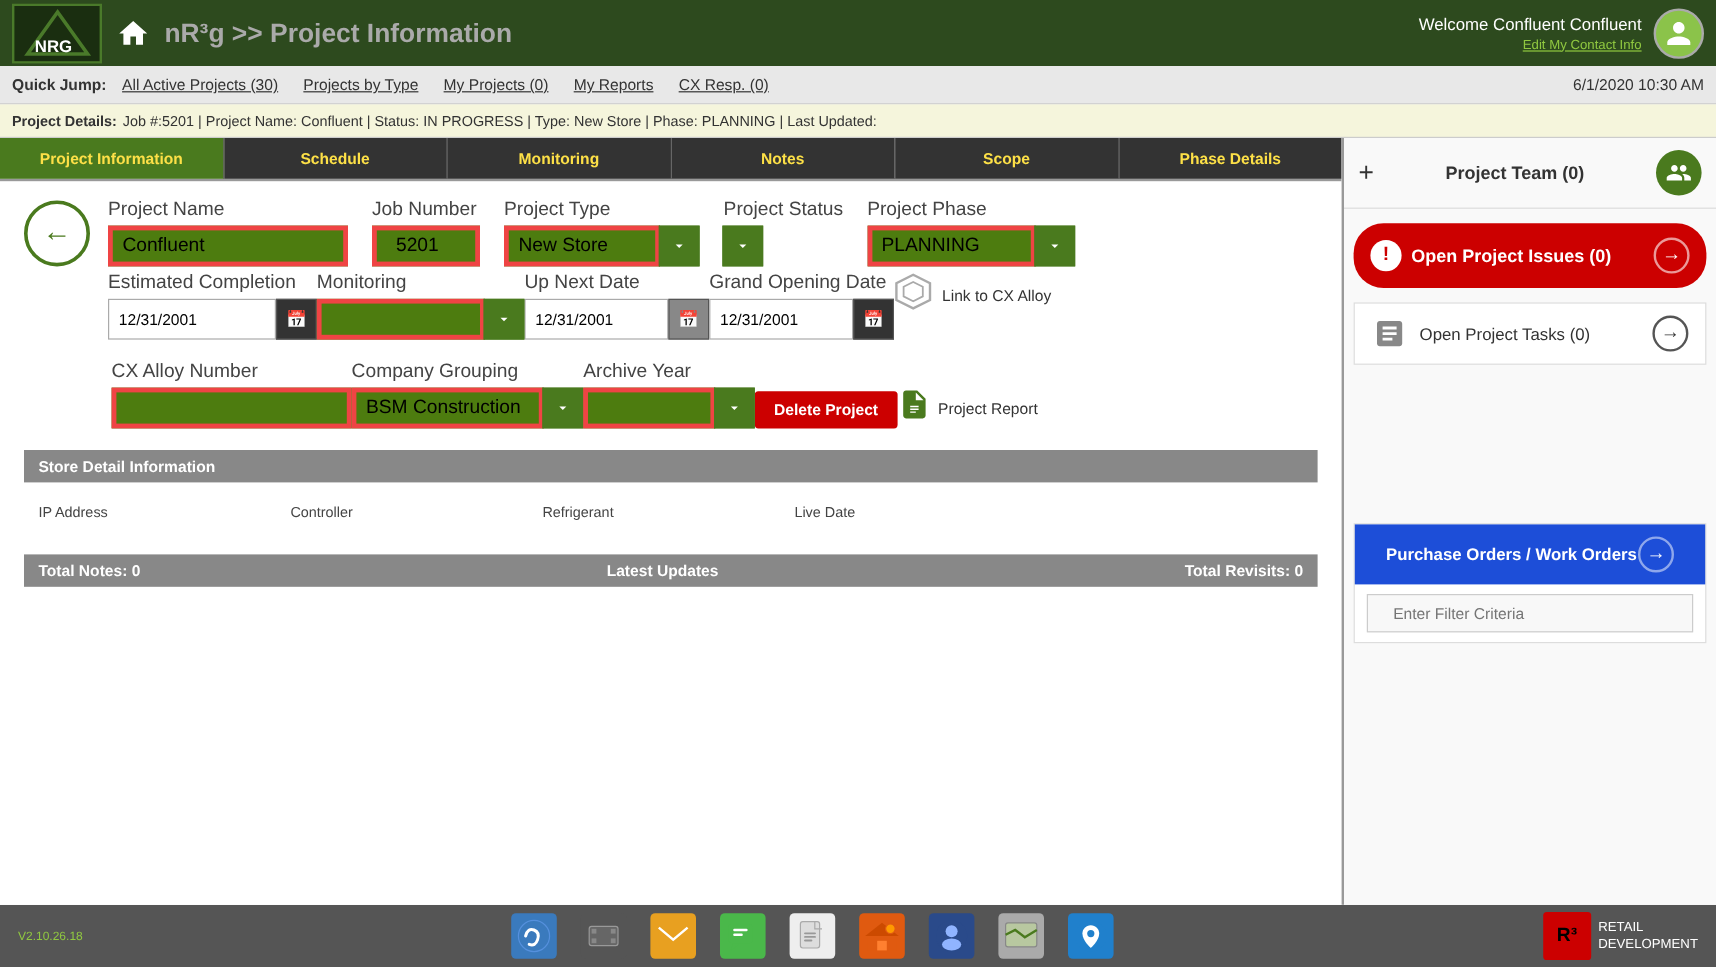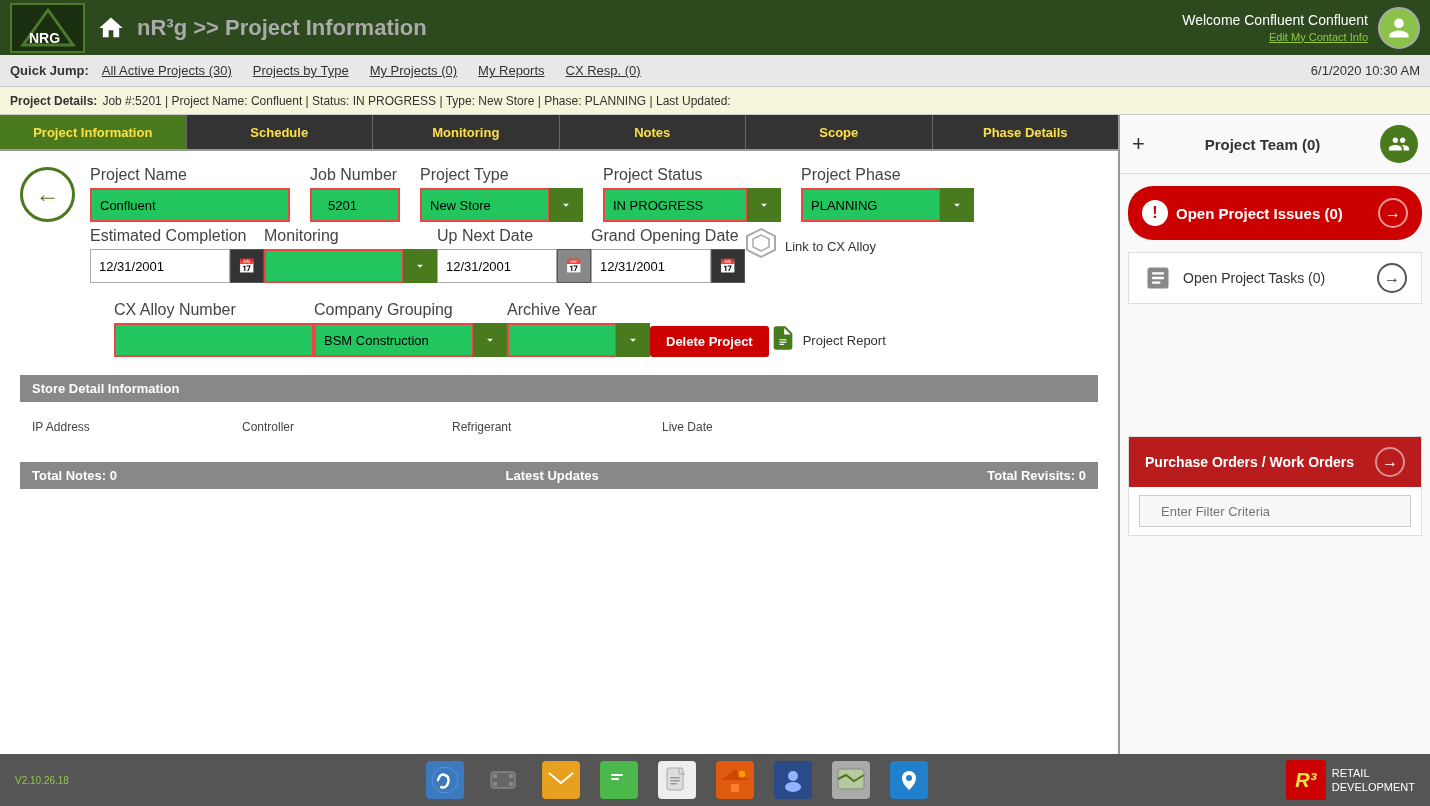"Confluent" .form-input { background: #22c55e -> #4d7c0f; border: 2px solid #ef4444 -> 4px solid #ef4444; font-size: 13px -> 16px }
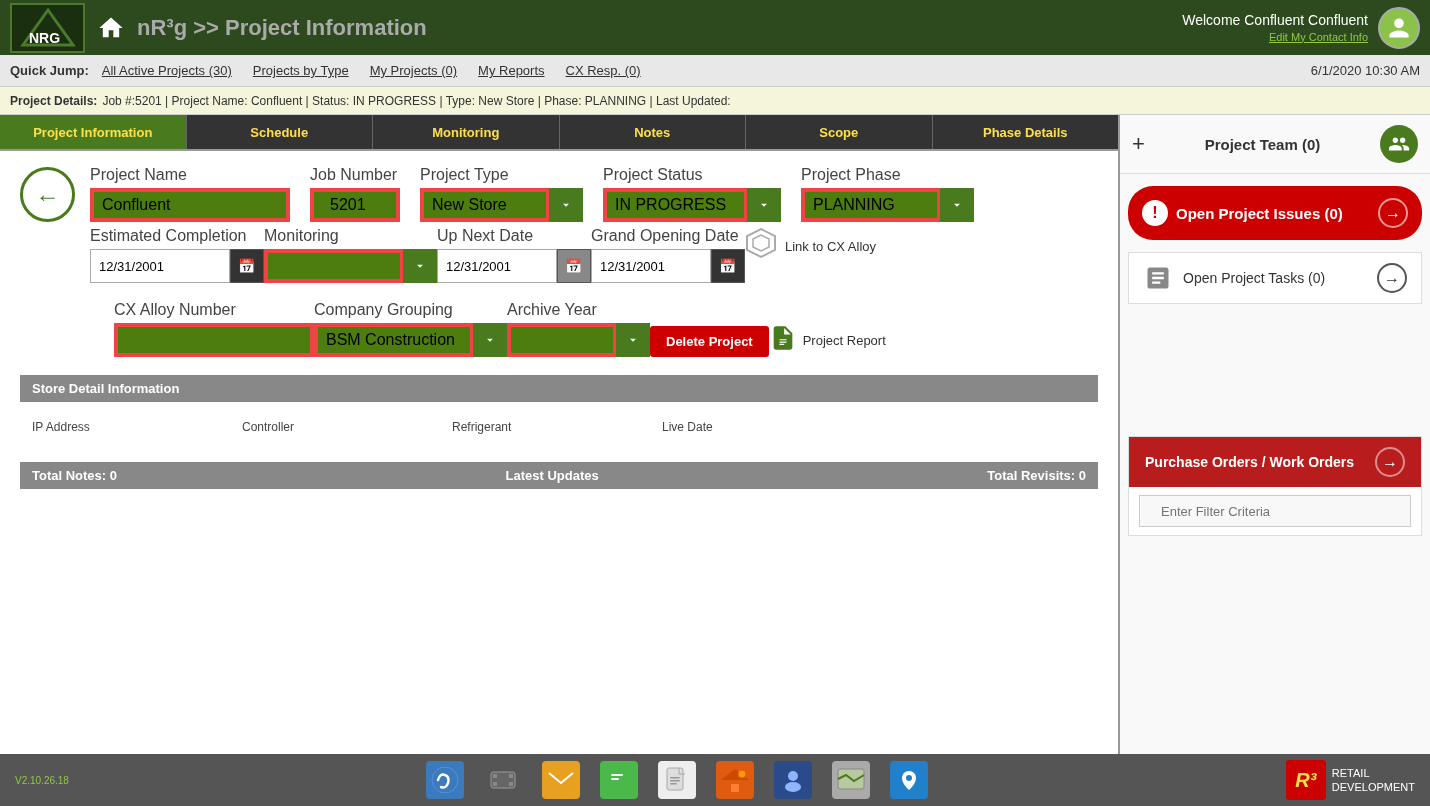"IN PROGRESS" input.form-input { html: <input> -> none }
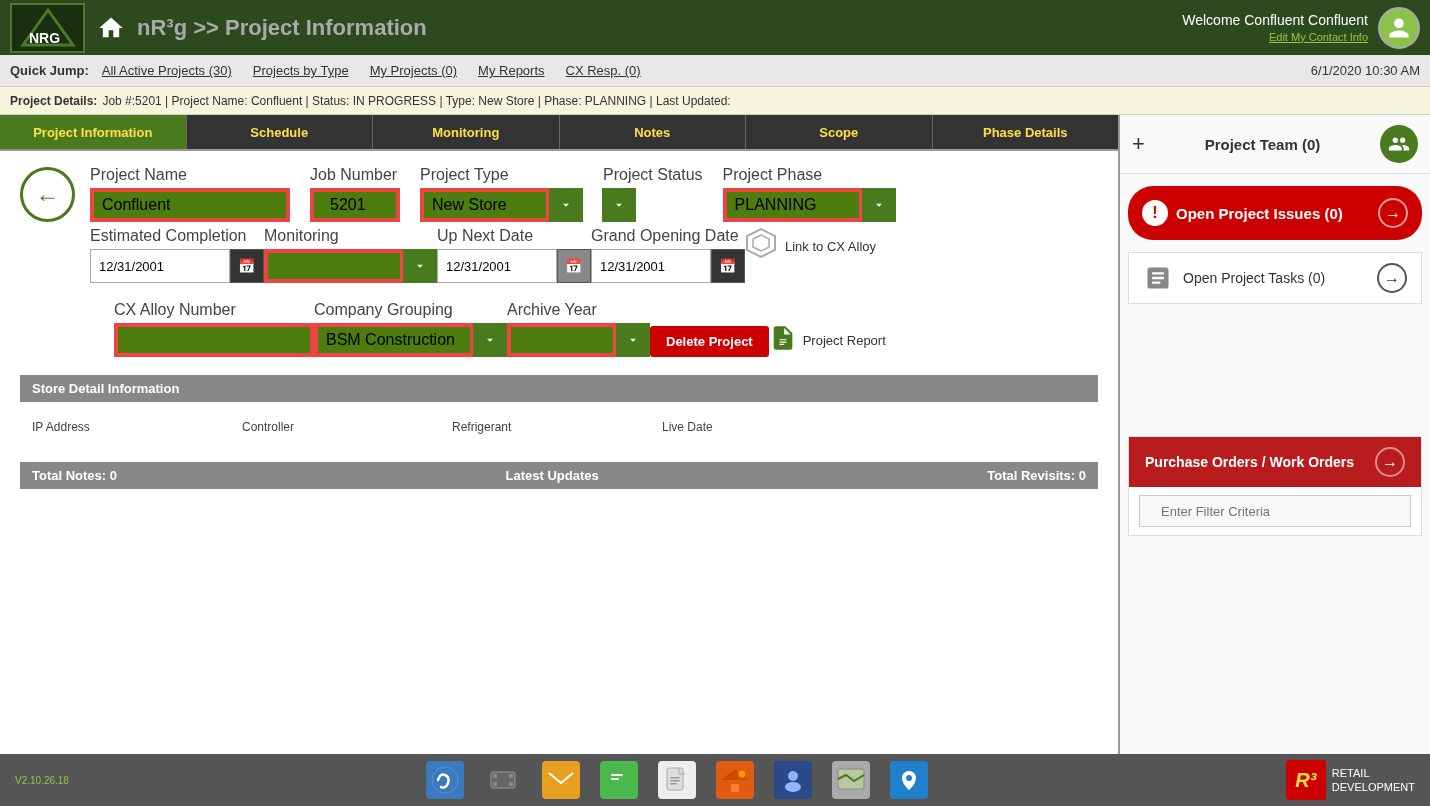"CX Alloy Number" div.form-row { margin-left: 94px -> 73px }
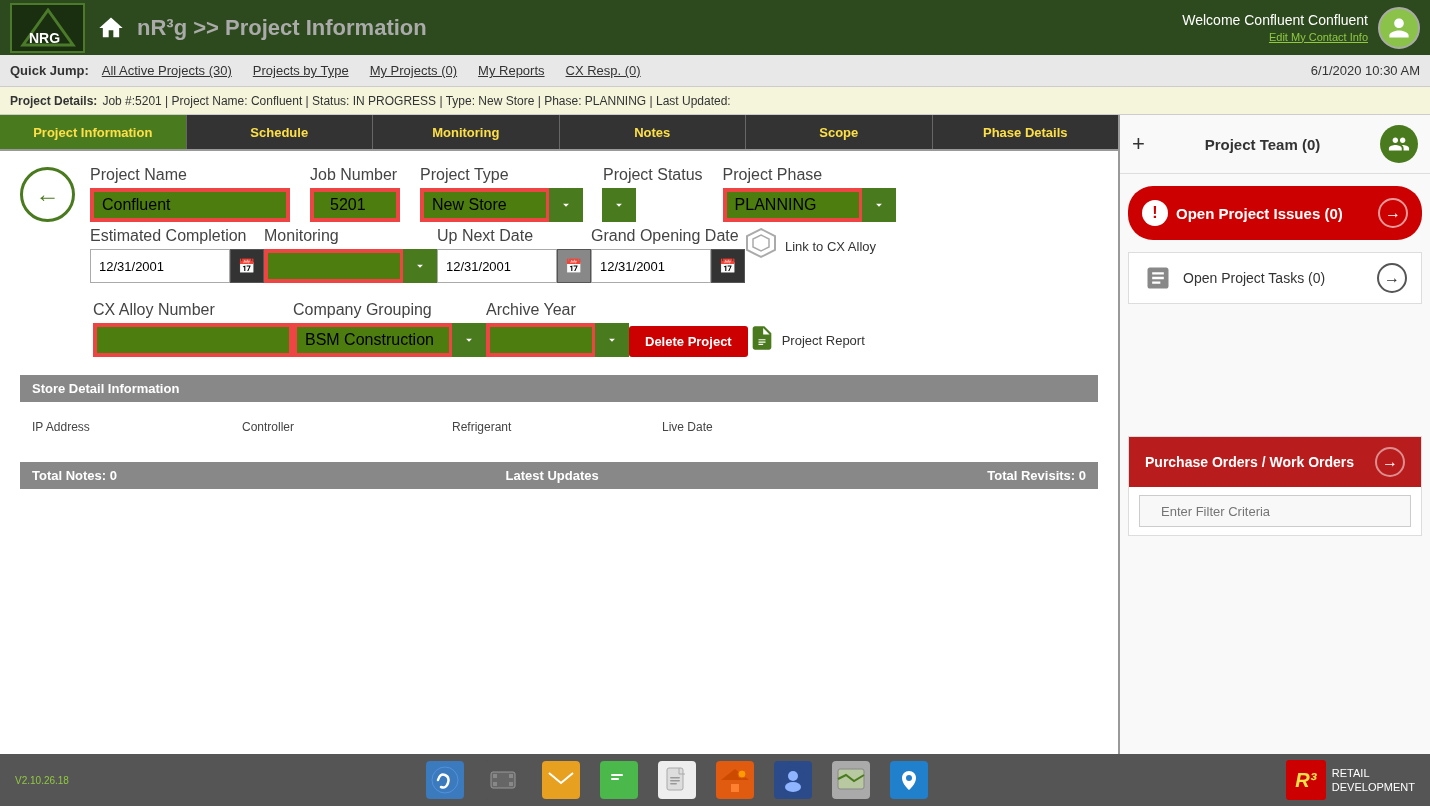"Purchase Orders / Work Orders" .po-header { background: #b91c1c -> #1d4ed8; padding: 10px 16px -> 10px 26px }
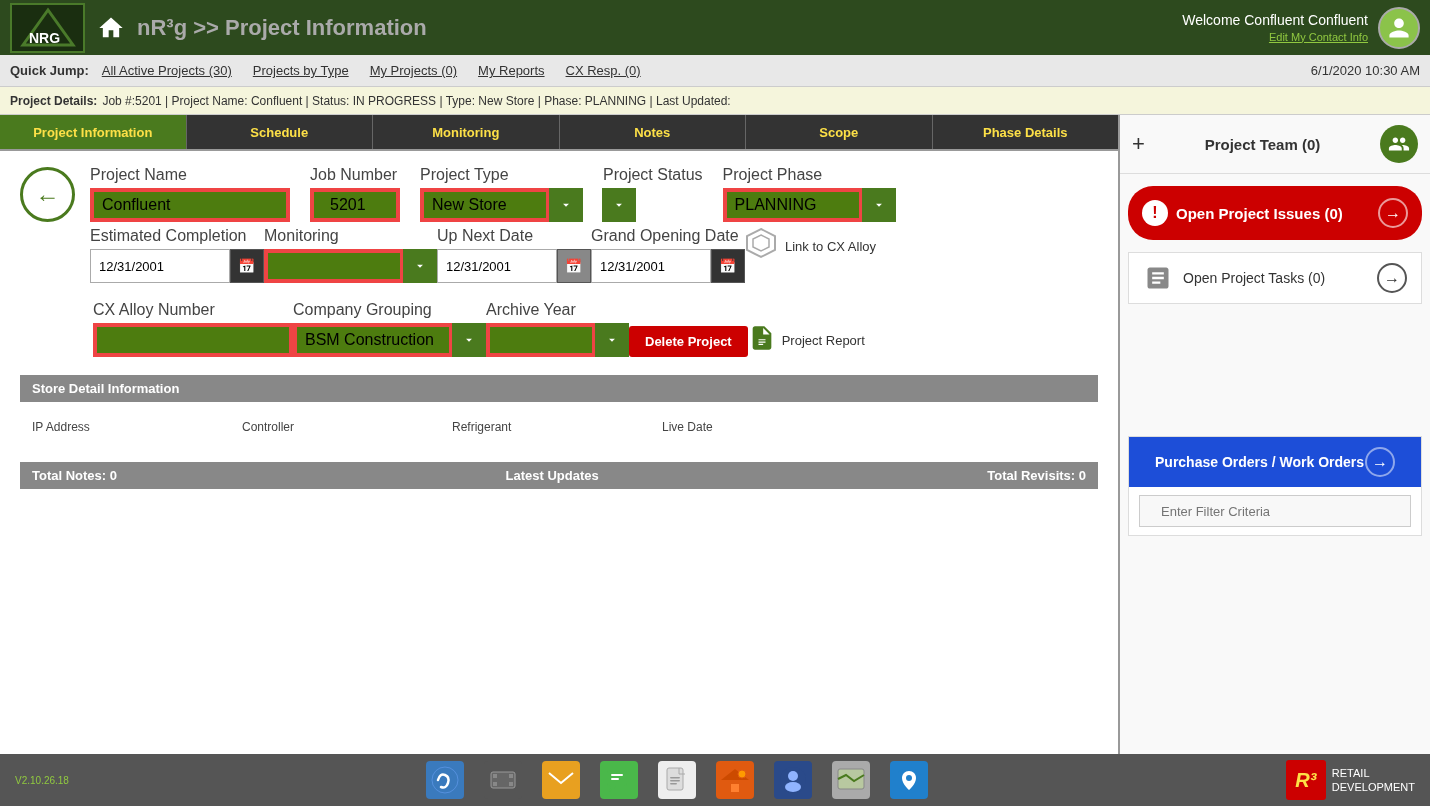"R³" span { color: #fde047 -> #000000; font-size: 20px -> 16px; font-style: italic -> none }
